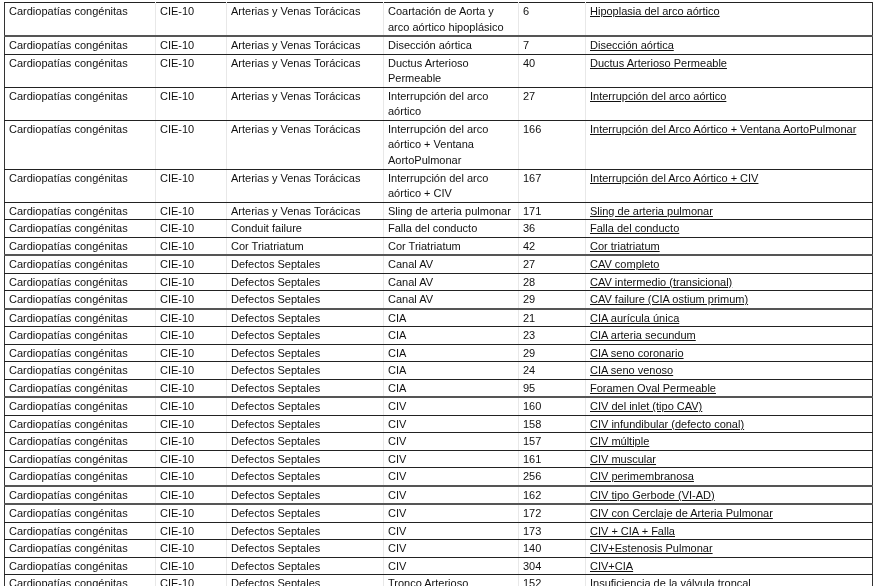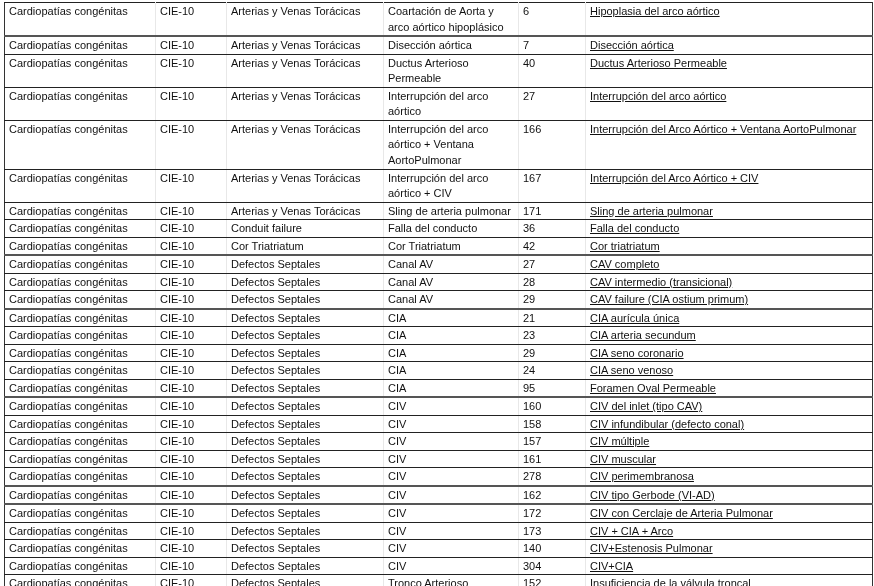"278" td { text: 278 -> 256 }
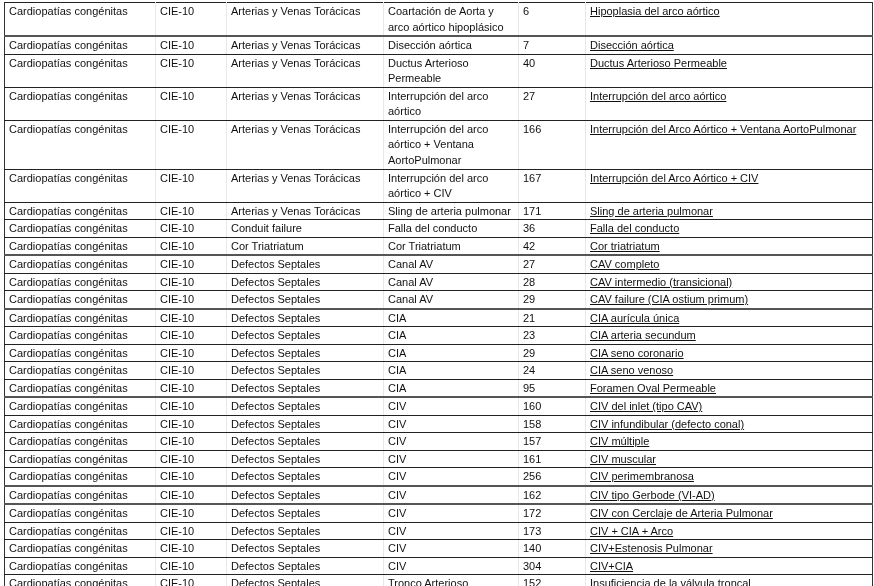"CIV + CIA + Arco" td { text: Arco -> Falla }
